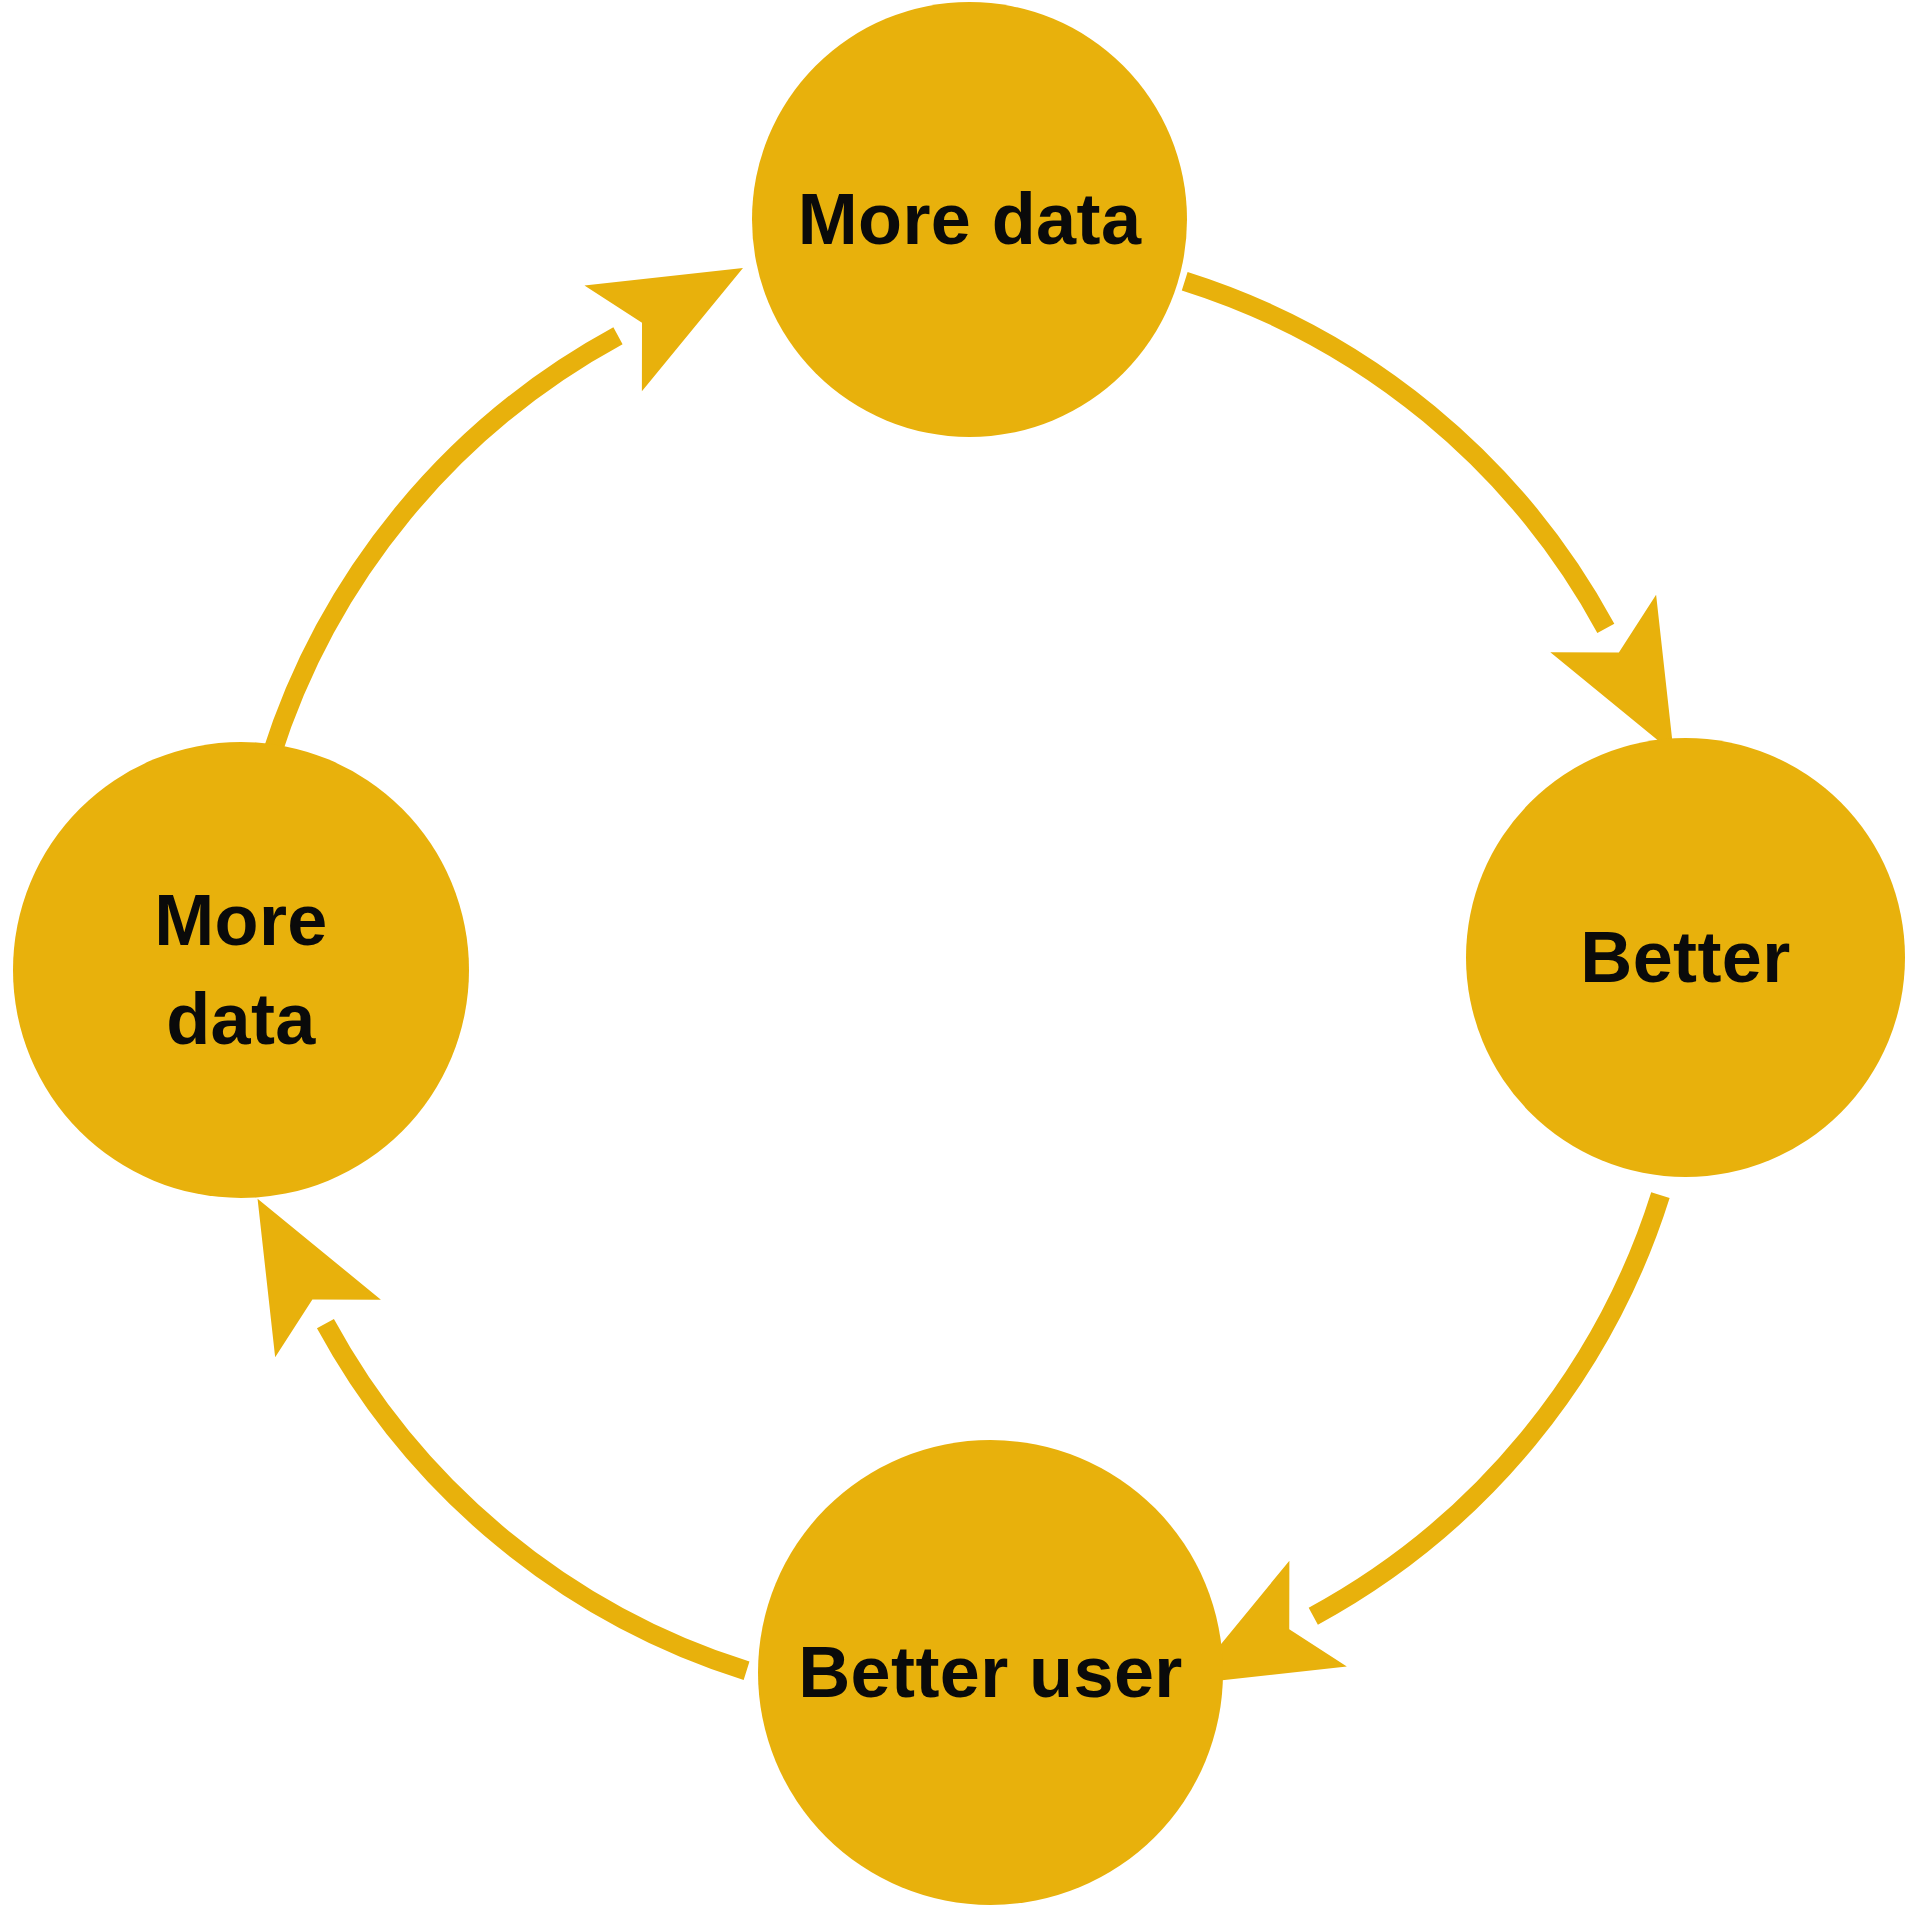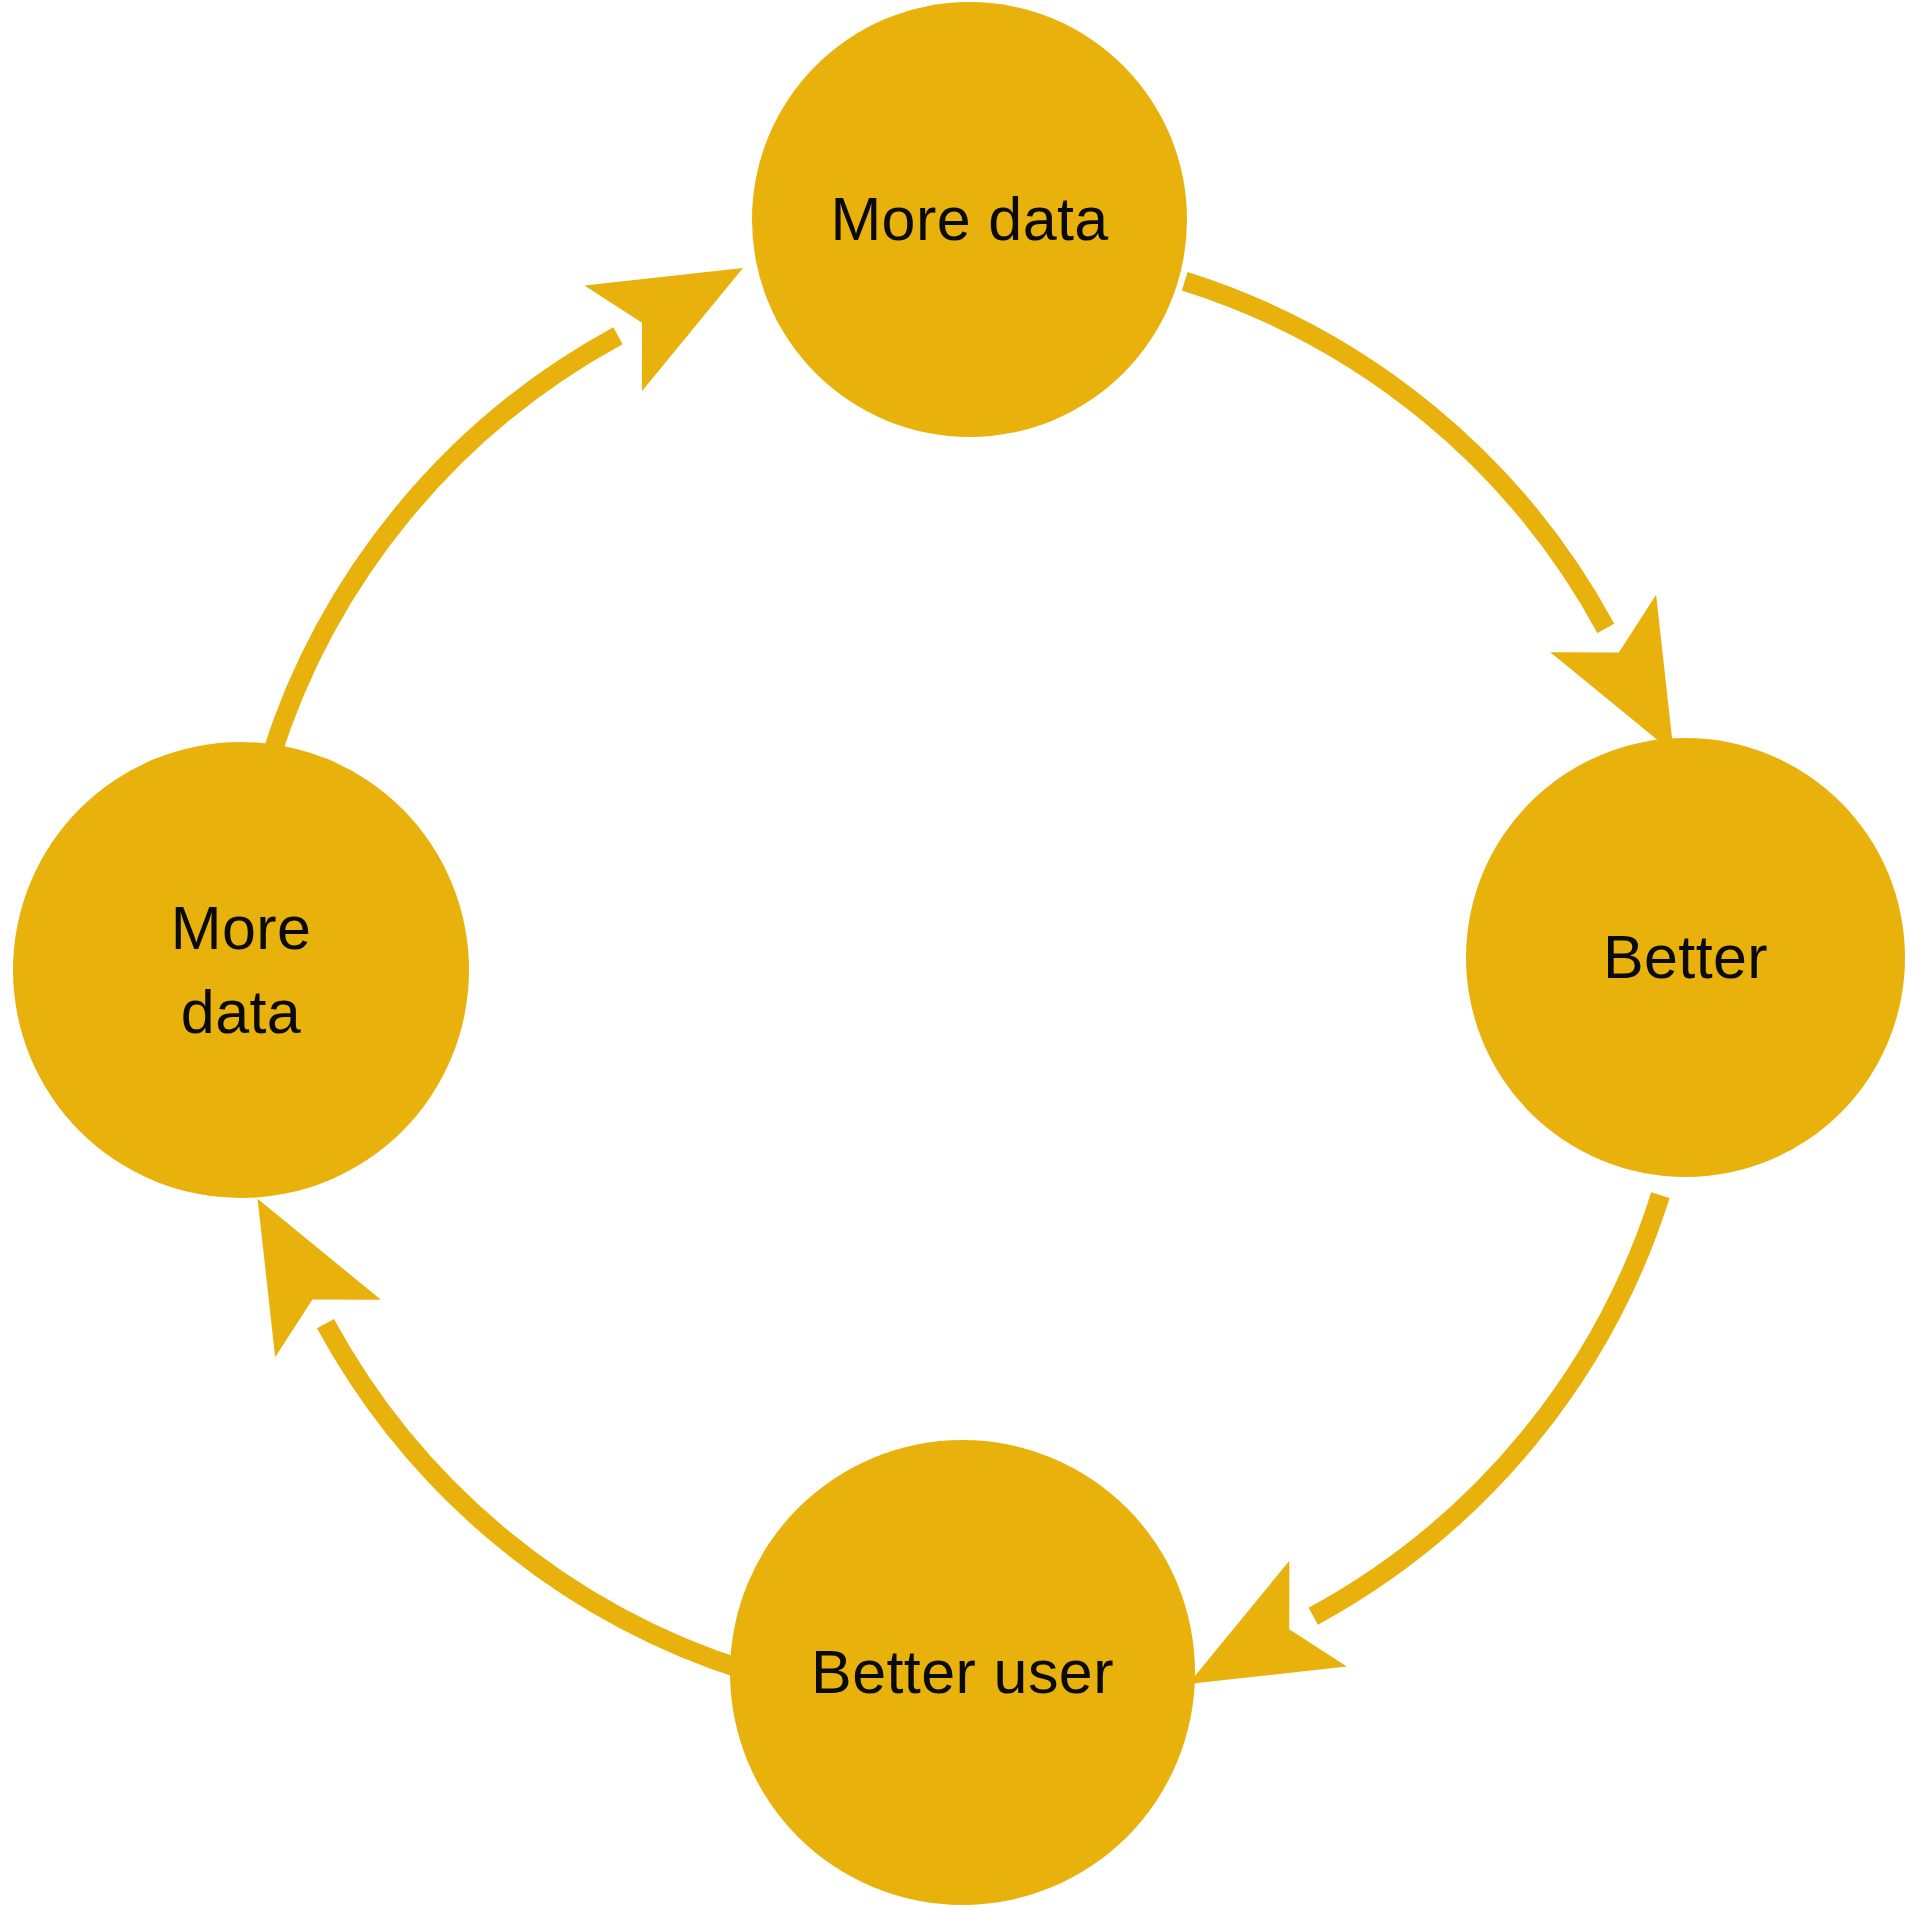"More data" .node { font-size: 61px -> 72px; font-weight: 400 -> 700 }
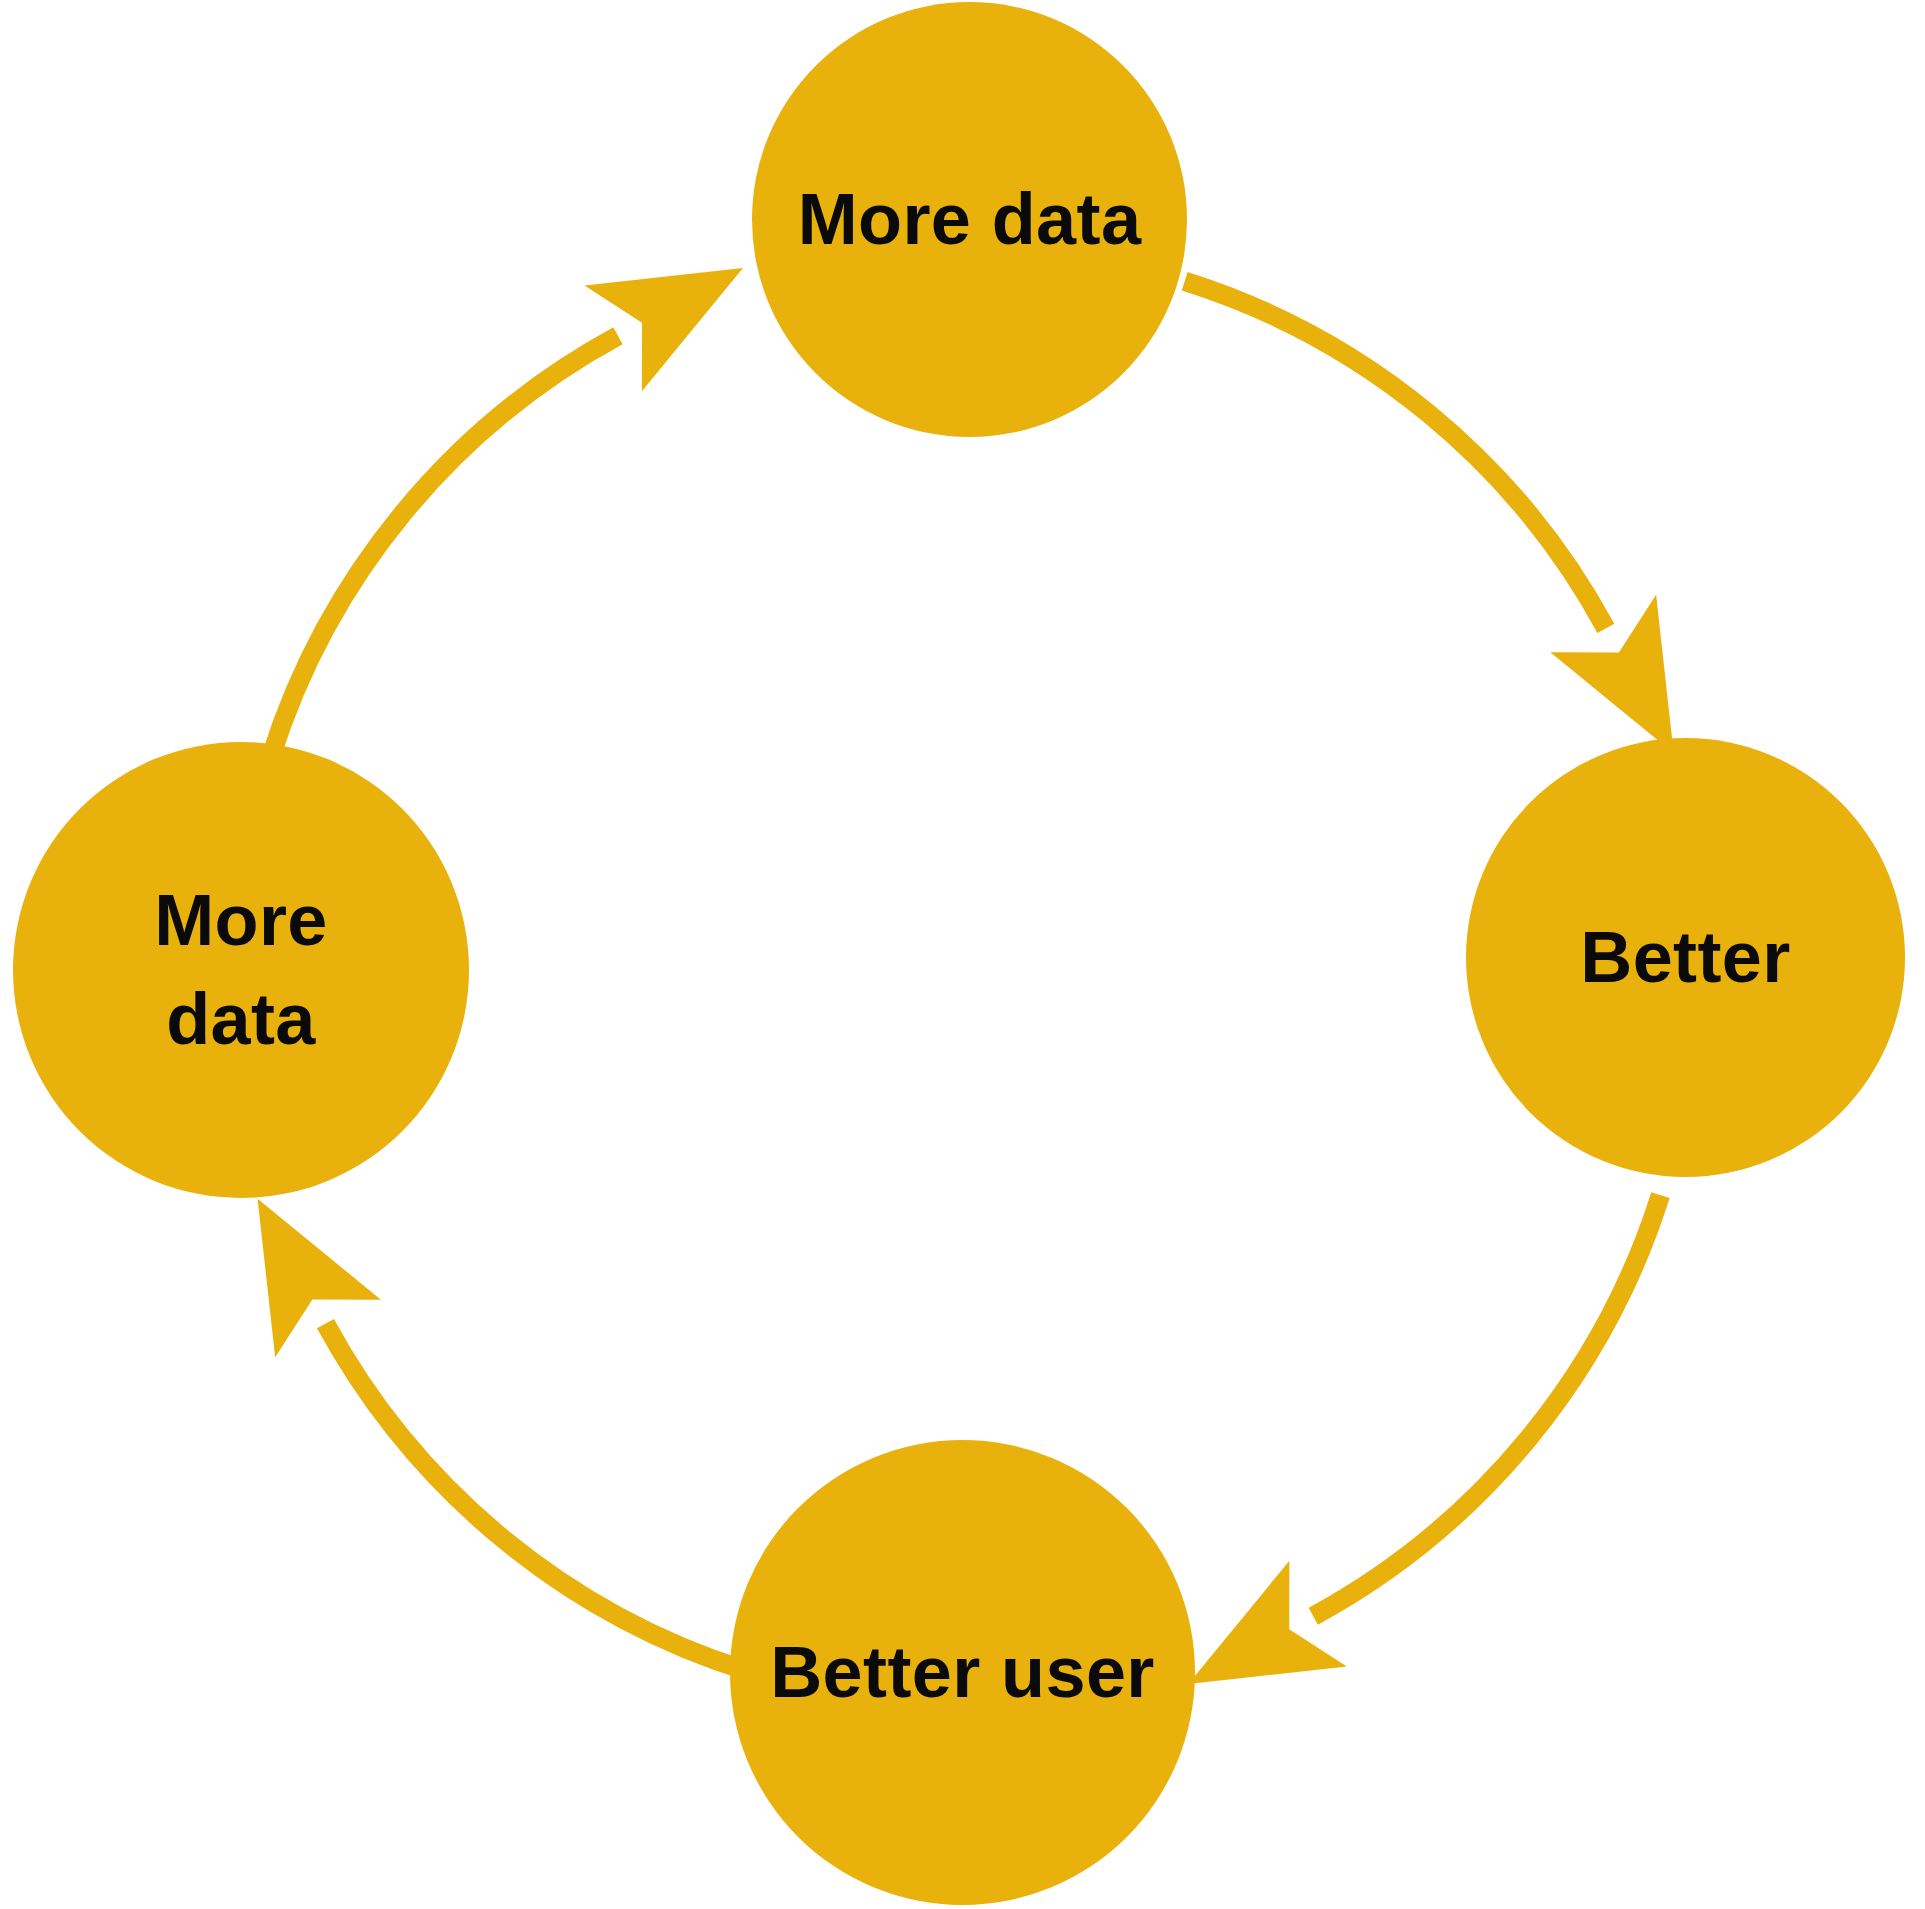"Better user" .node-bottom { left: 730px -> 758px }
